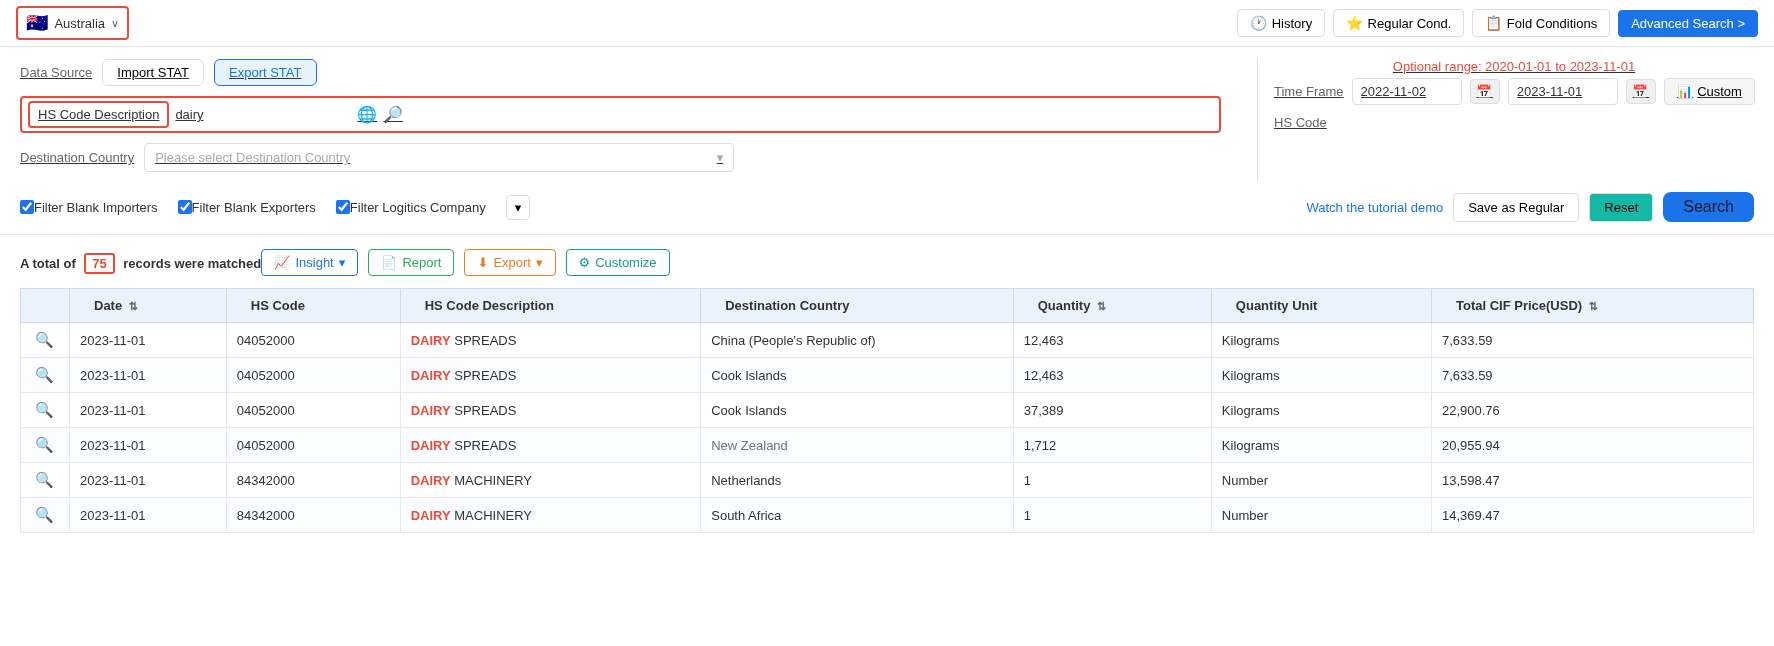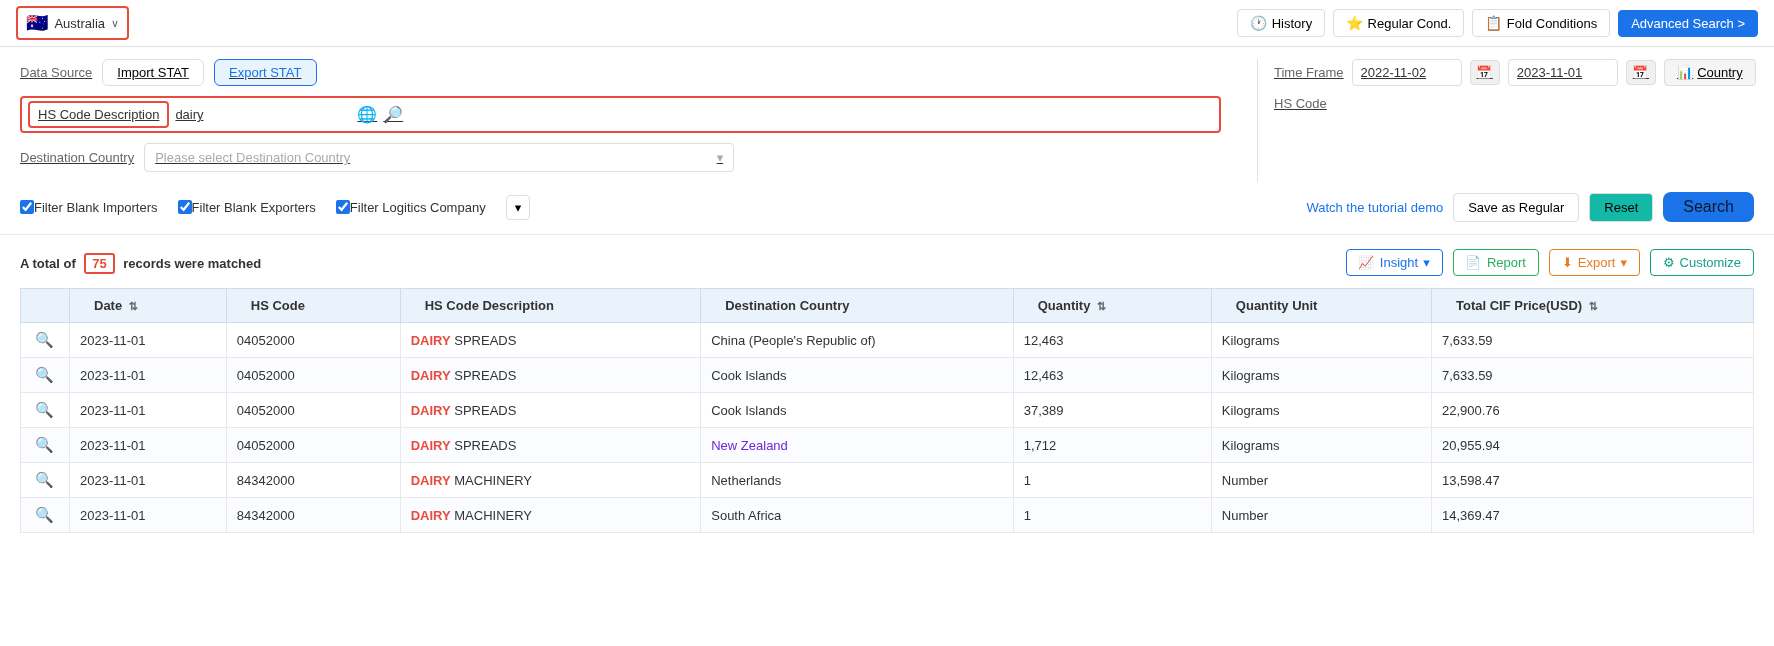"Optional range: 2020-01-01 to 2023-11-01" div.optional-range { html: none -> <div> <span>Optional range:</span> <span>2020-01-01 to 2023-11-01</span> </div> }
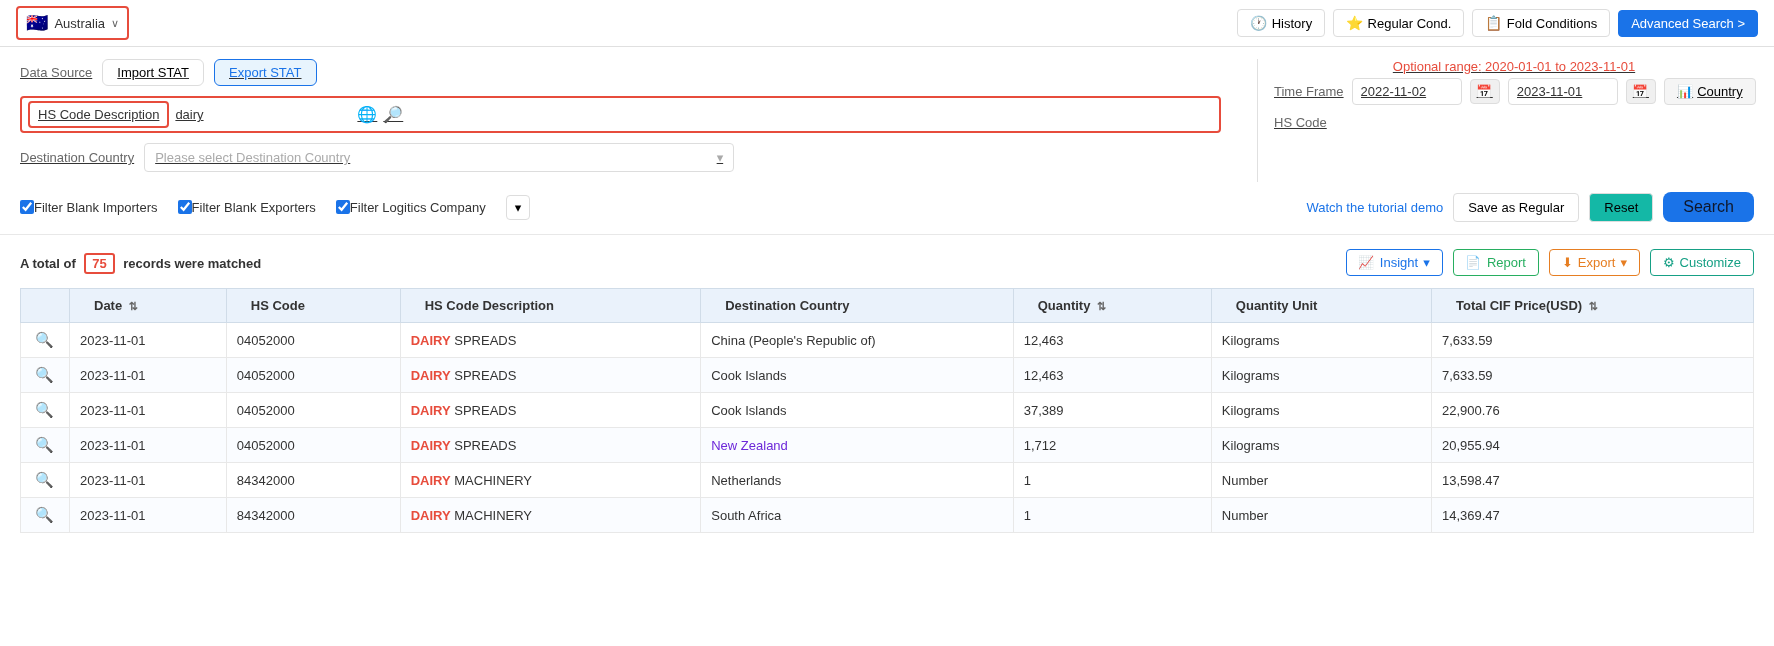"Country" span { text: Country -> Custom }
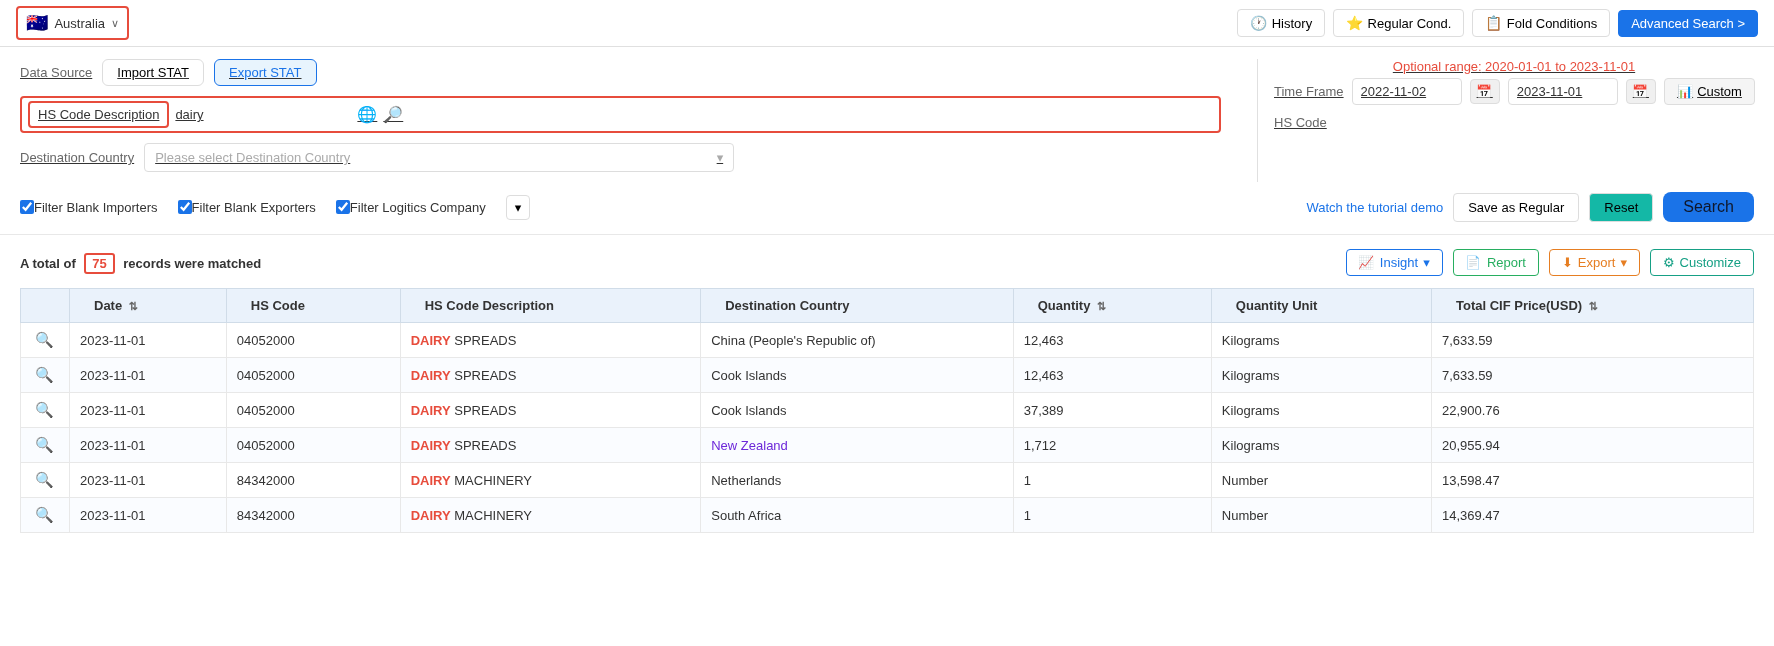"A total of 75 records" .results-header { justify-content: space-between -> none }
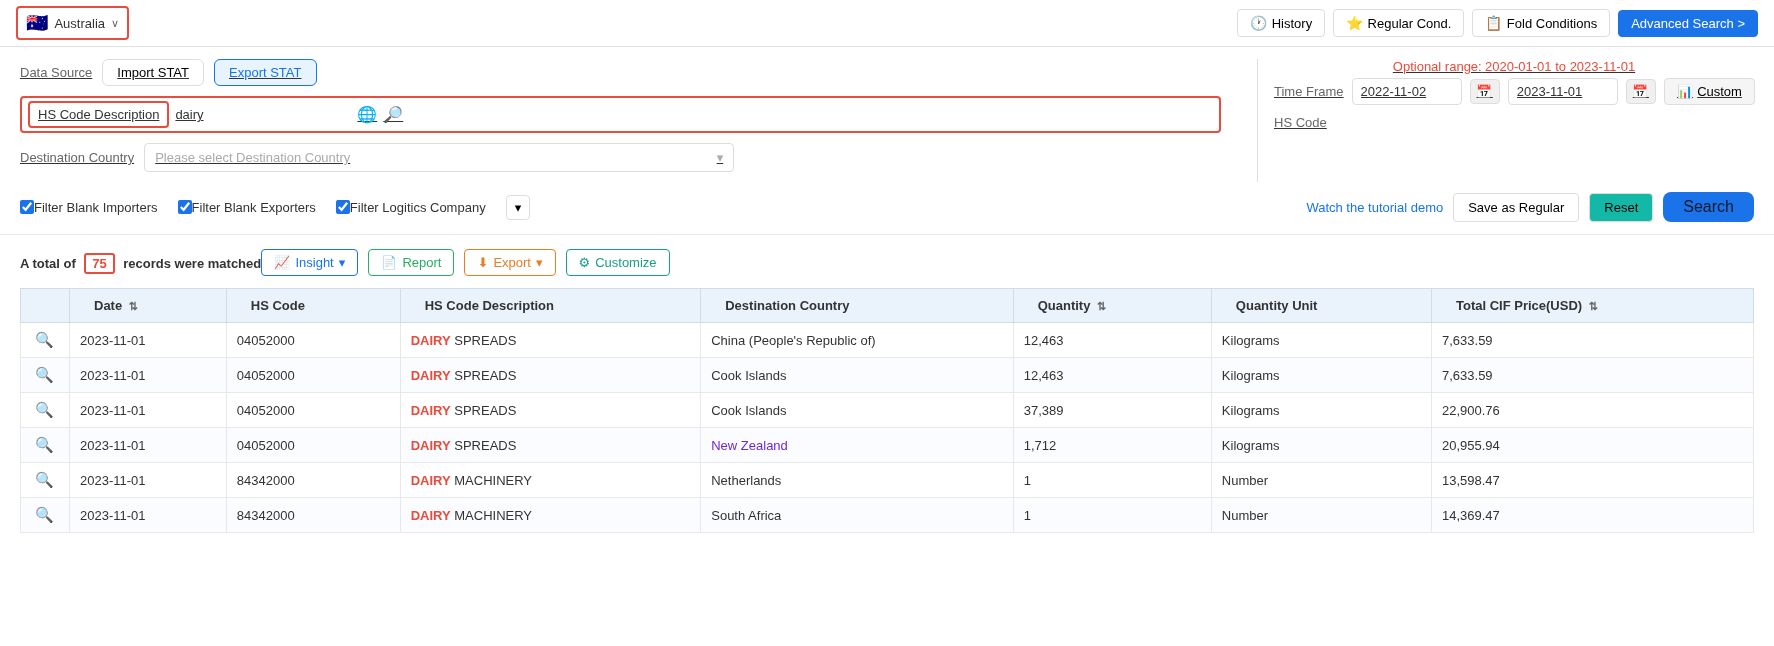"New Zealand" span { color: #6d28d9 -> #737373 }
